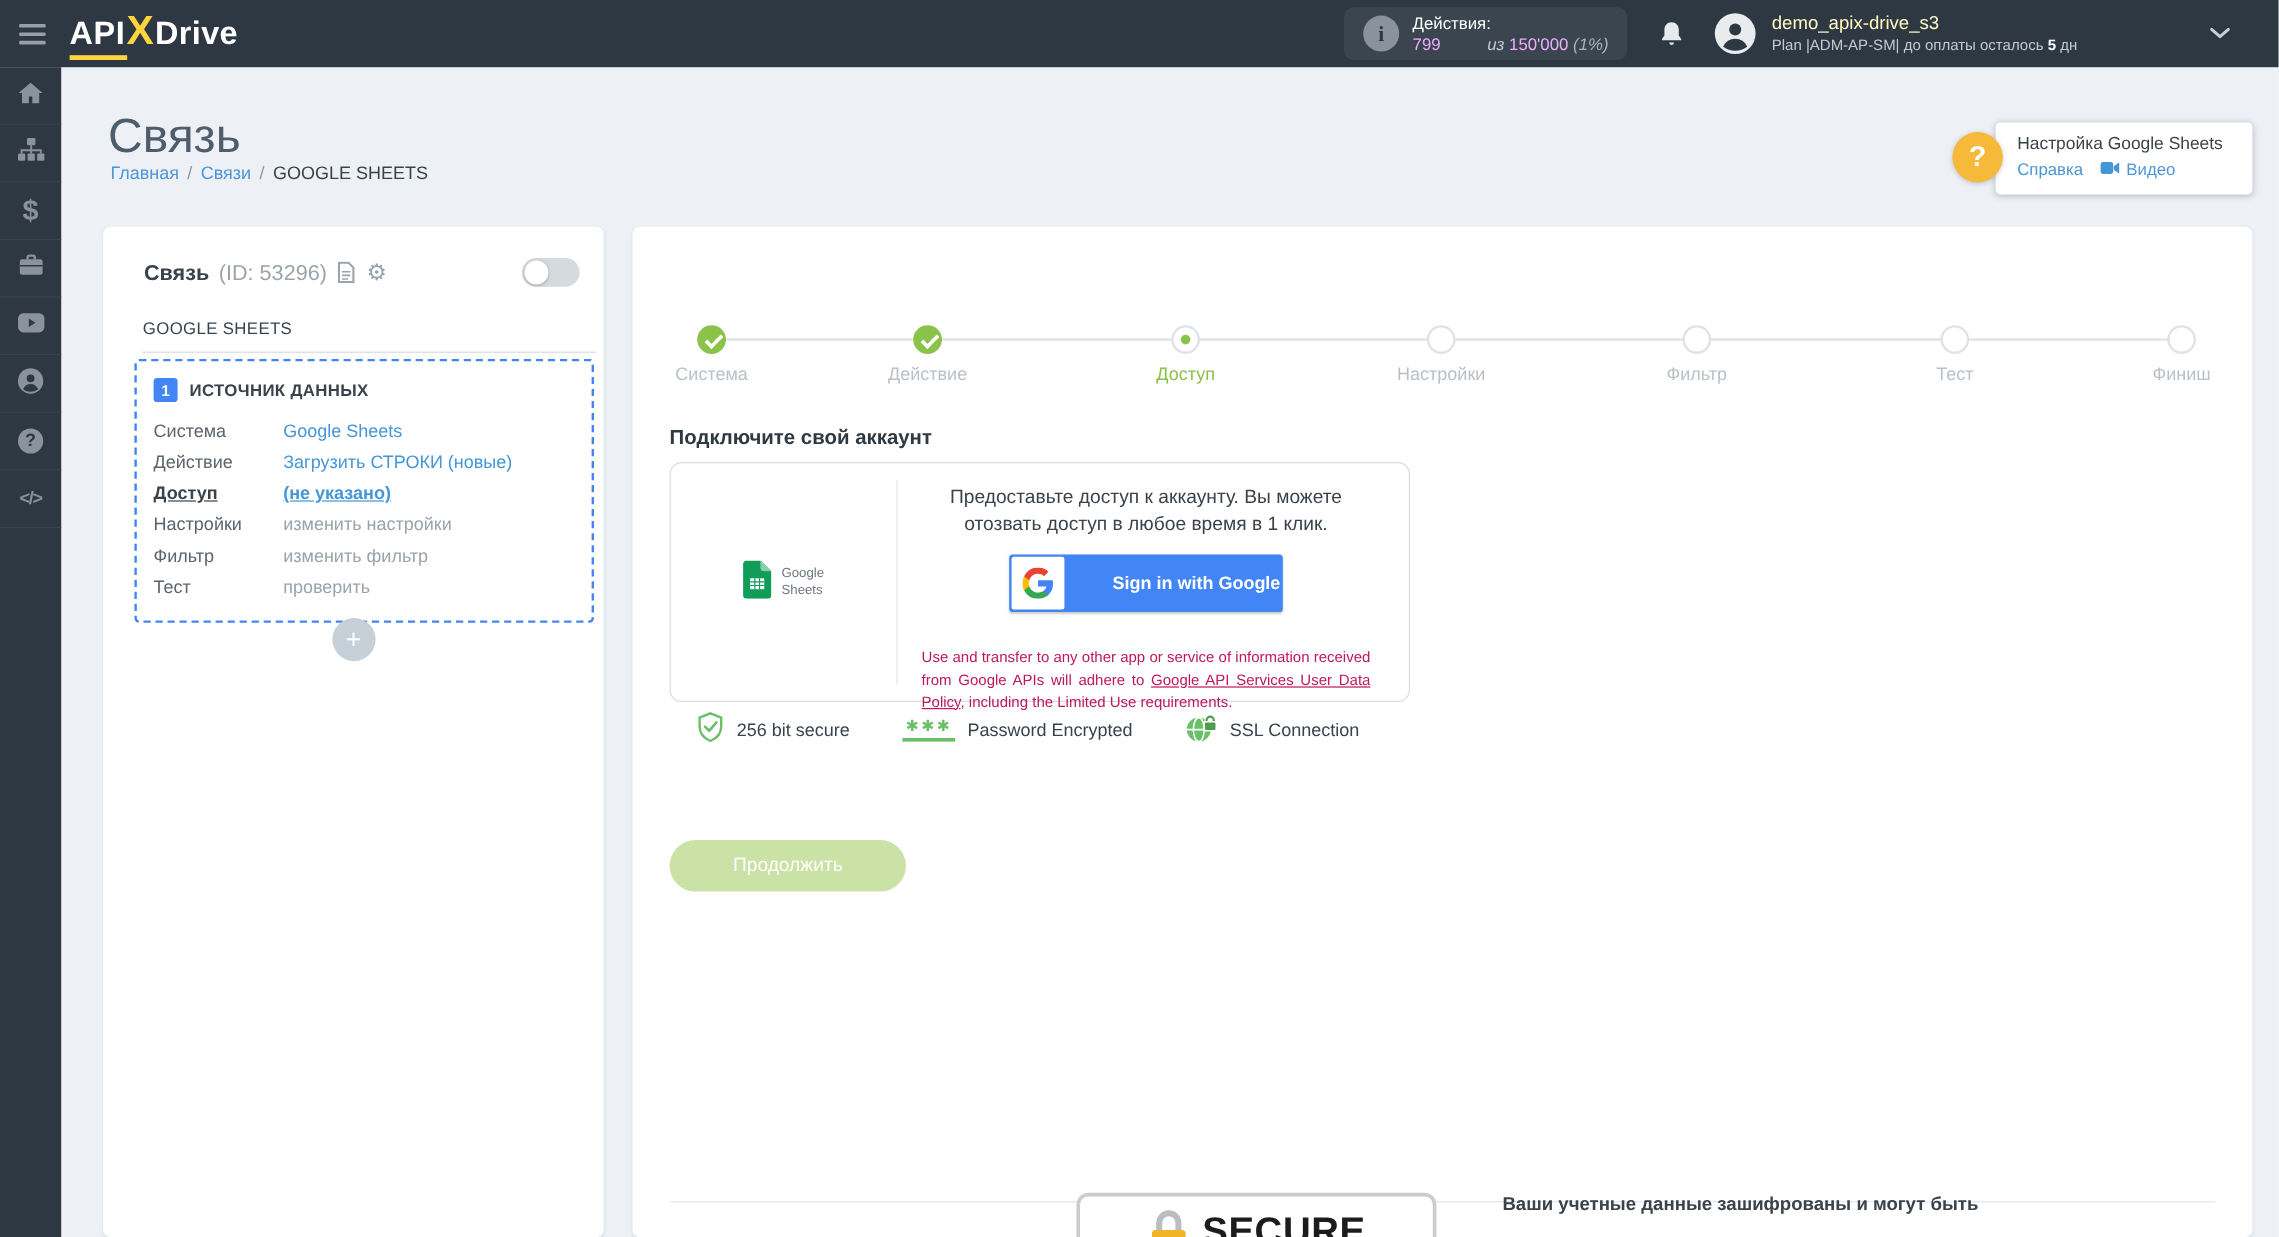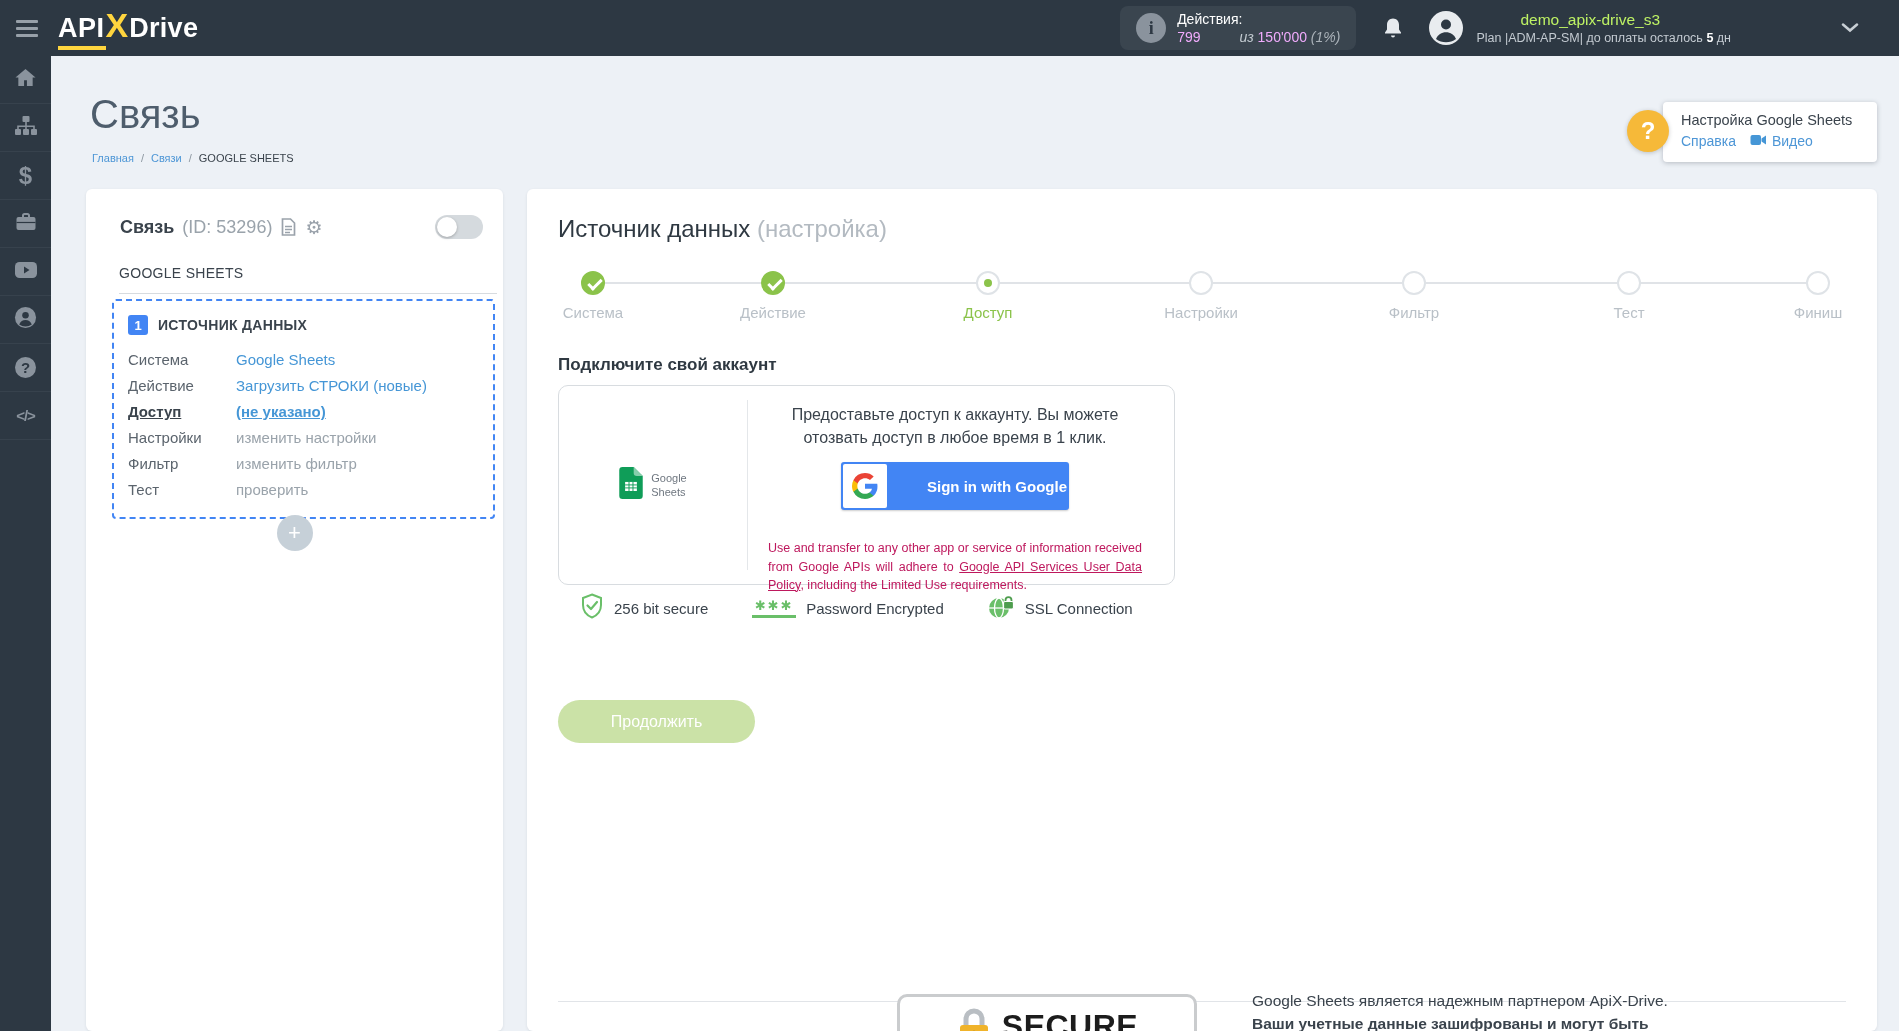"demo_apix-drive_s3" .userblock .uname { color: #bef264 -> #fef9c3; margin-left: 44px -> none }
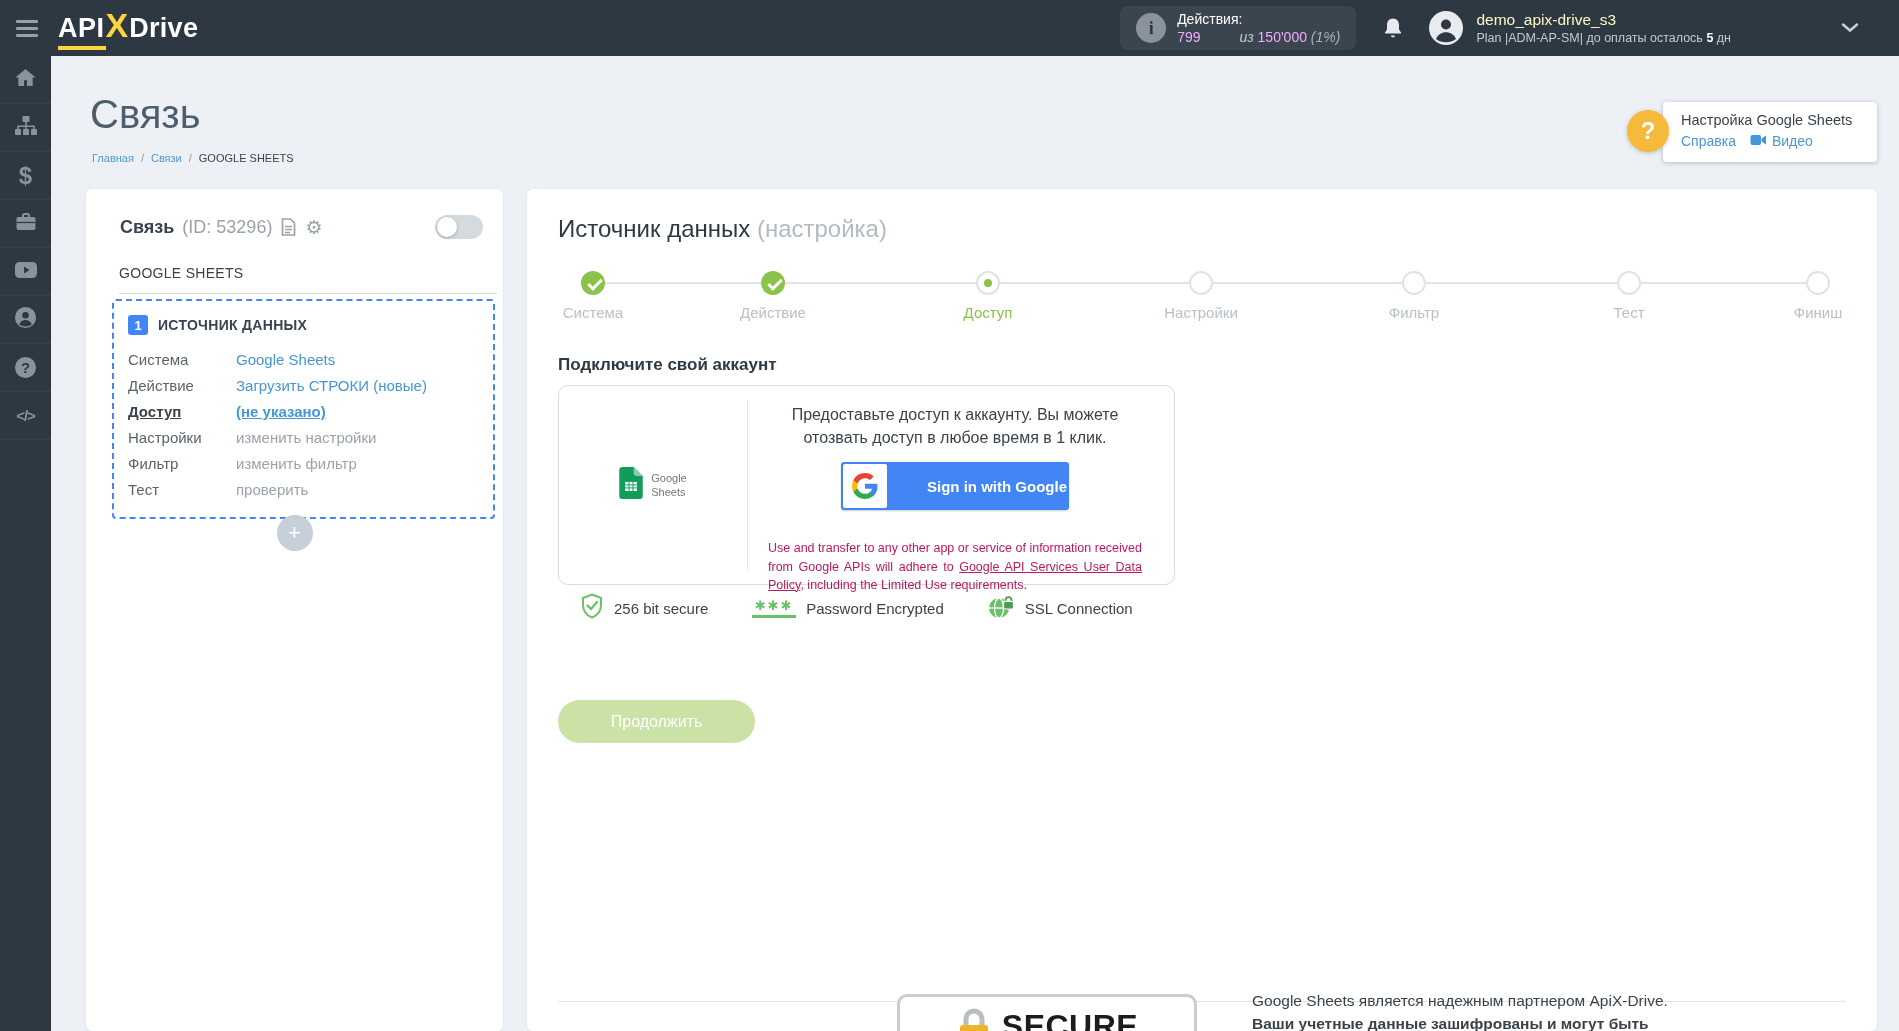"Главная / Связи / GOOGLE" .breadcrumb { font-size: 11px -> 15px; top: 96px -> 80px }
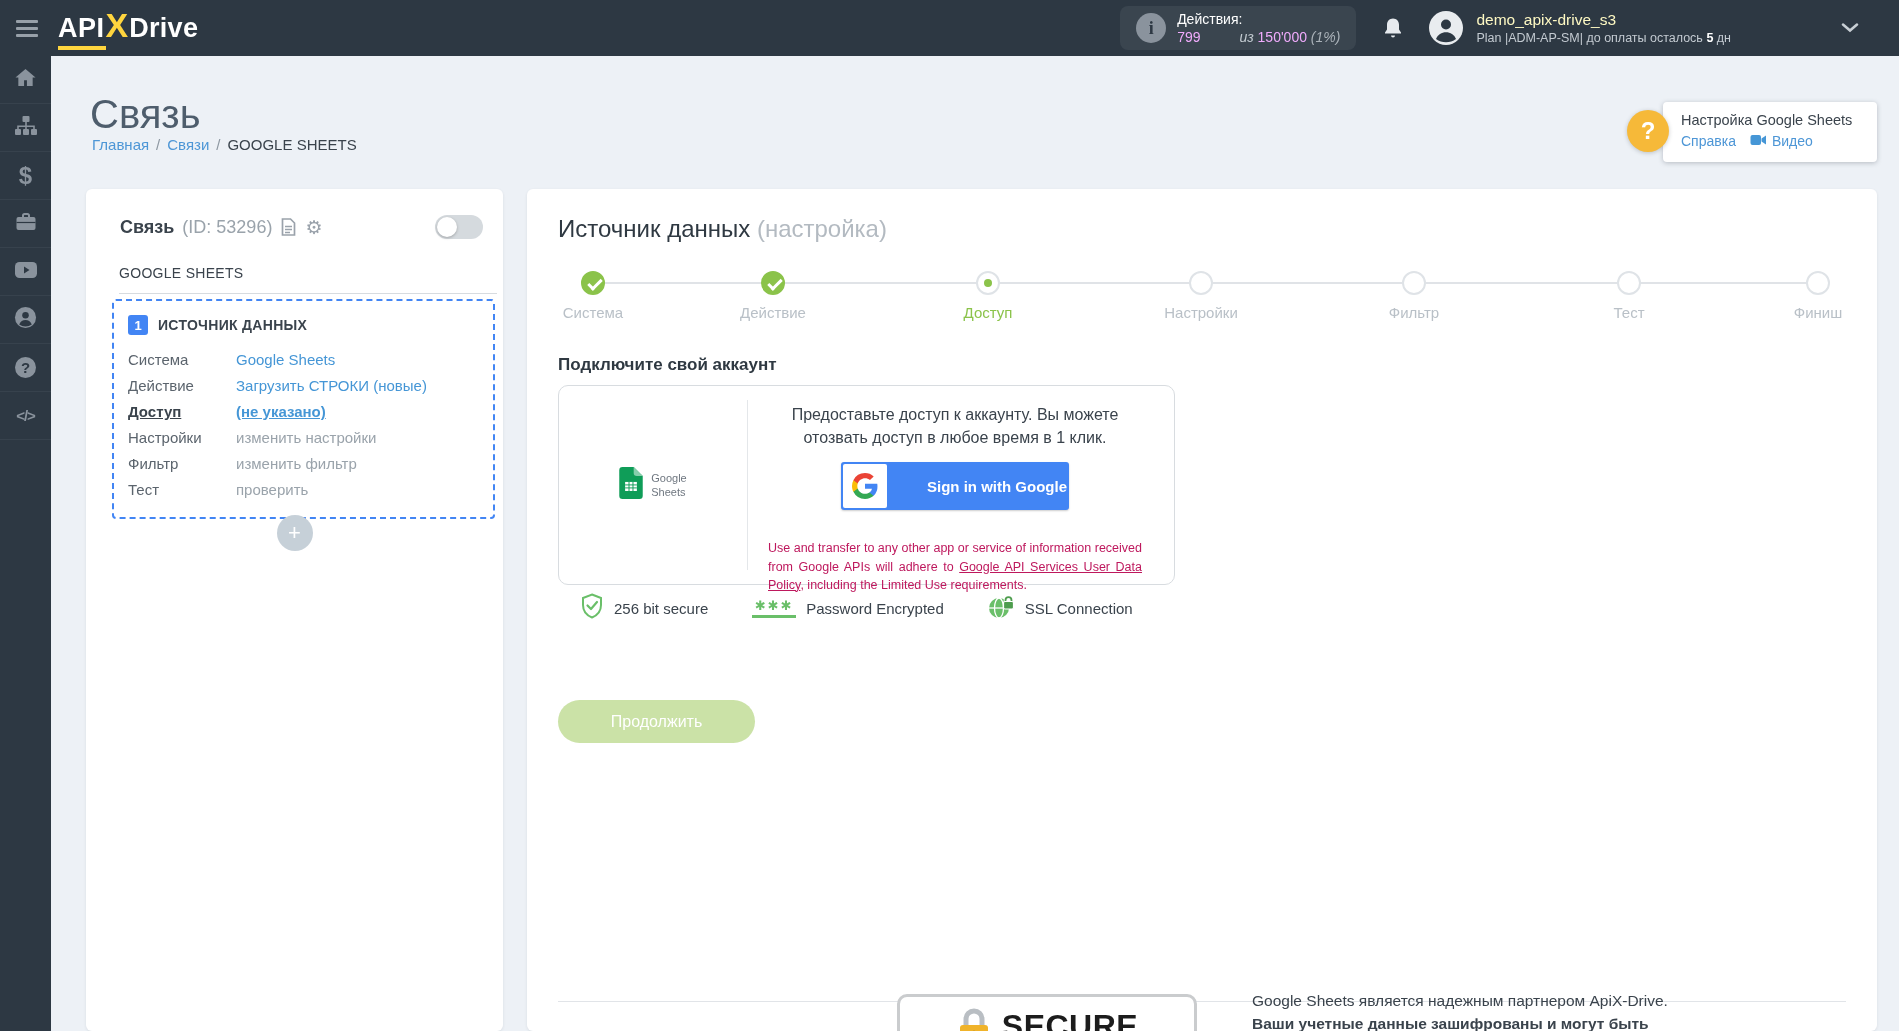"Источник данных (настройка)" div.rp-title { html: <div> <span>Источник данных</span> <span>(настройка)</span> </div> -> none }
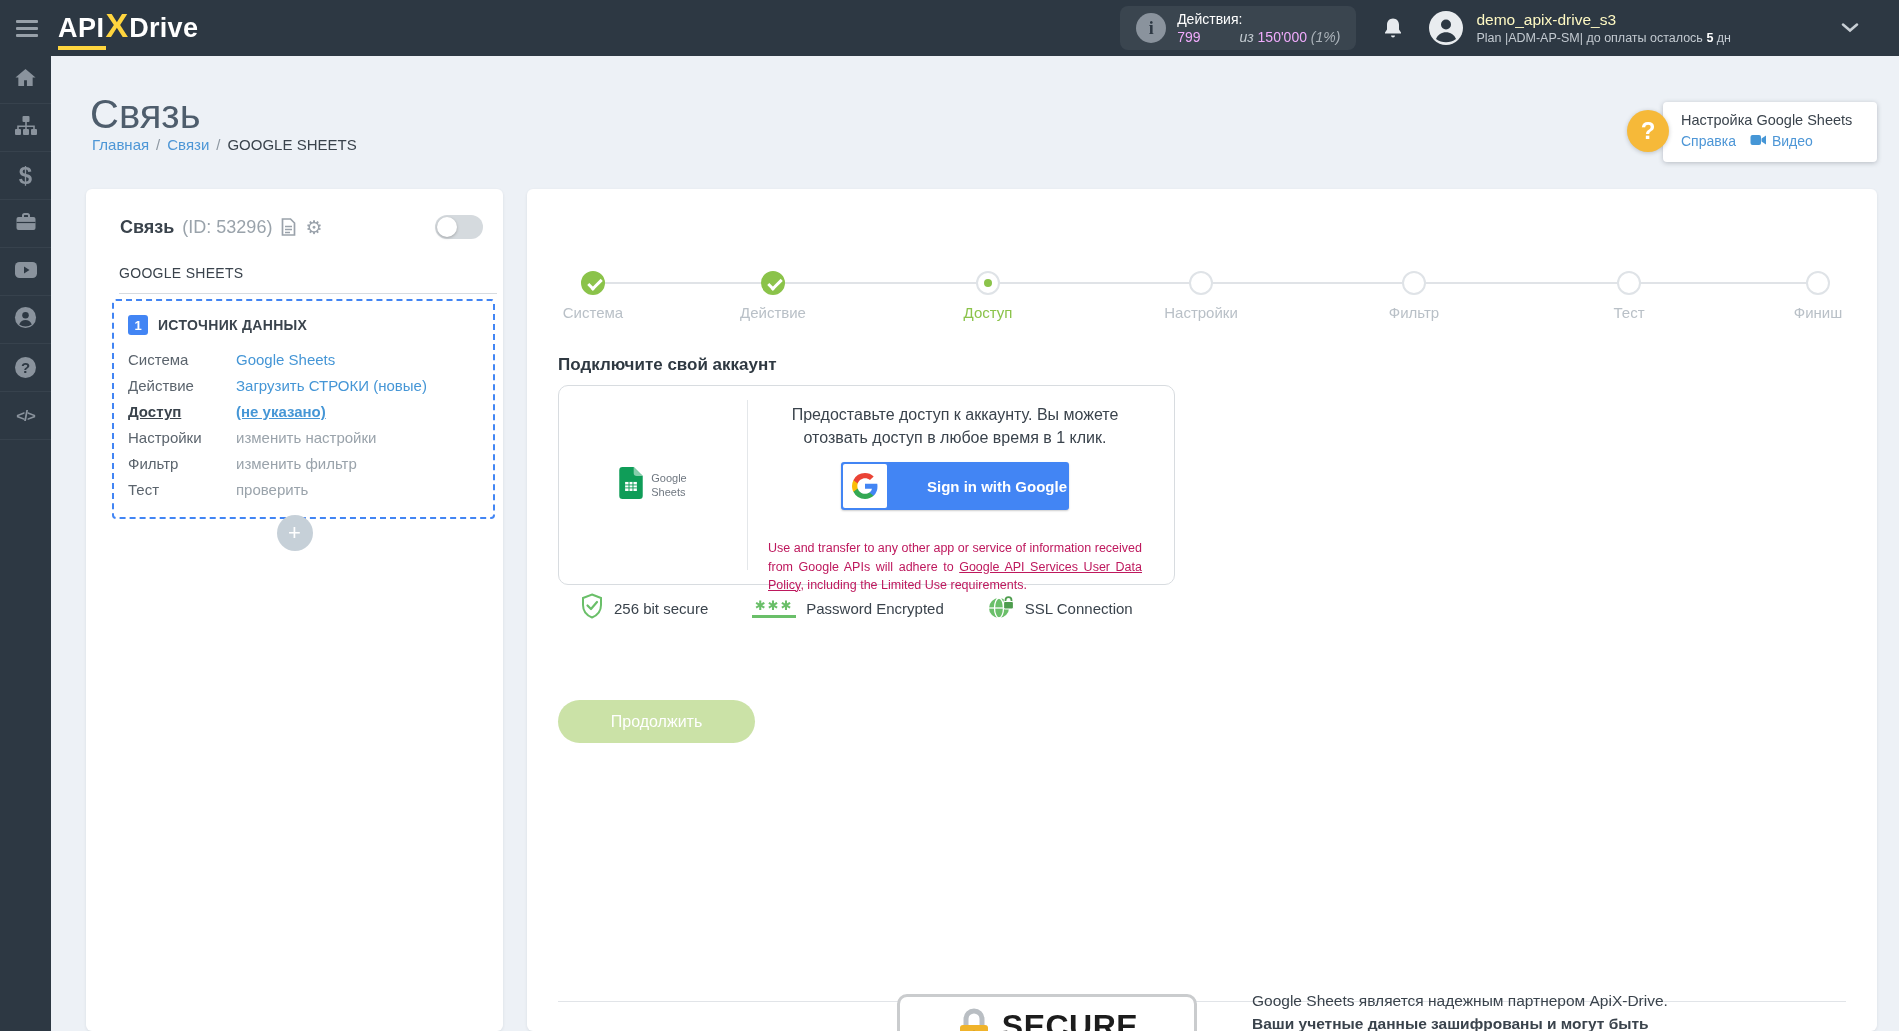"Google Sheets является надежным" div { html: <div>Google Sheets является надежным партнером ApiX-Drive.</div> -> none }
